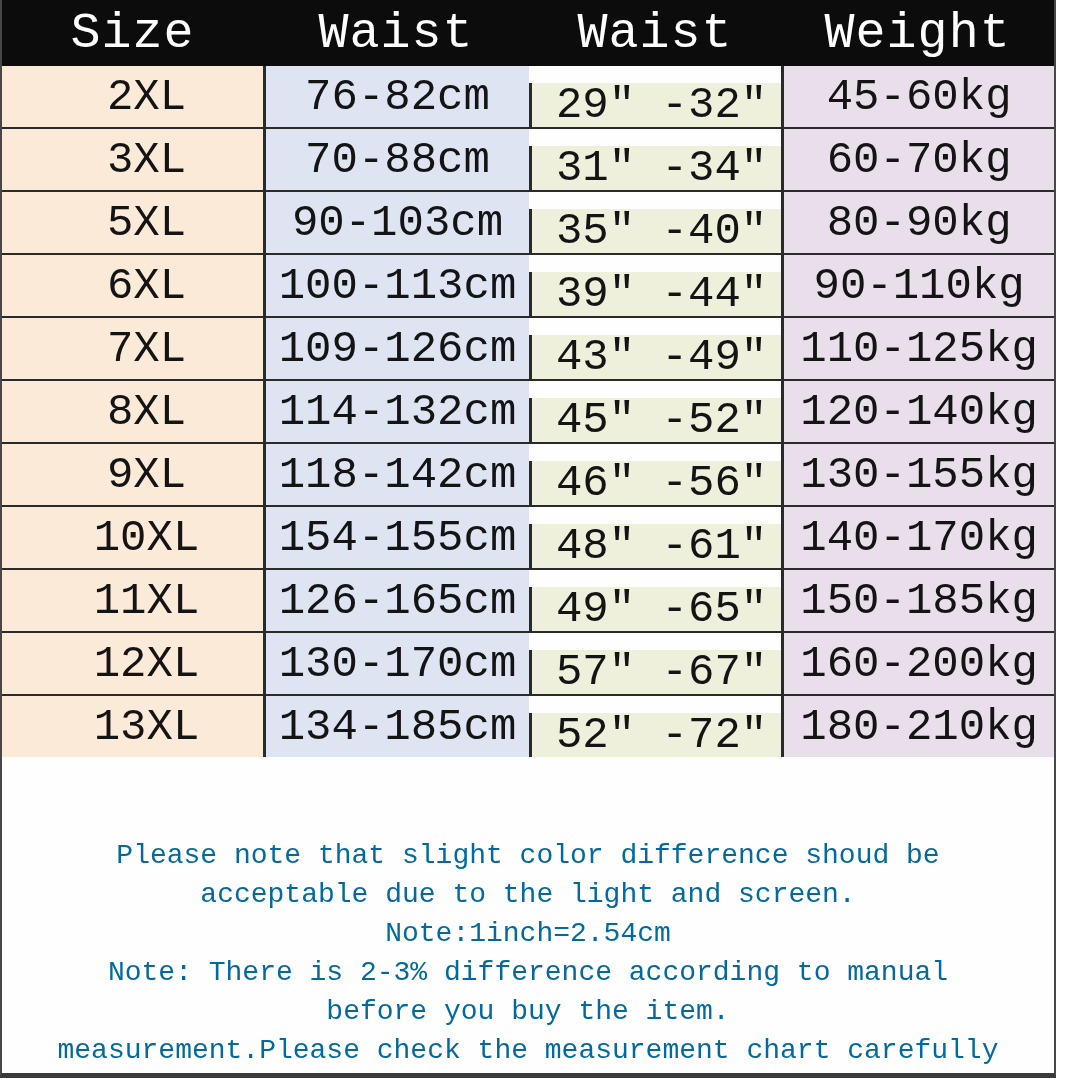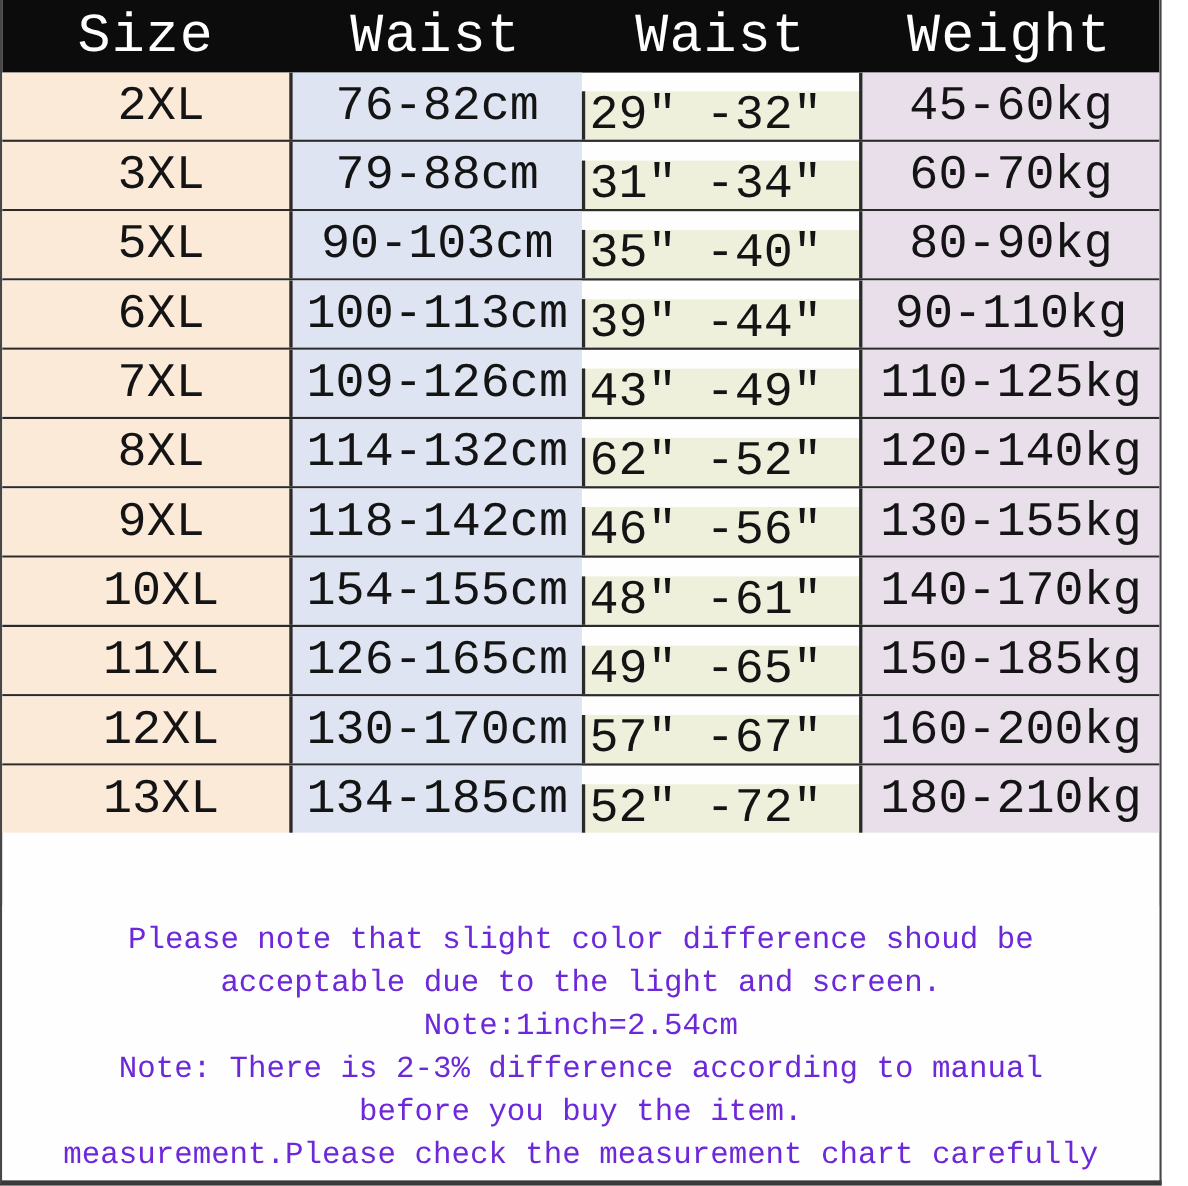"29″ -32″" .tcell.c2 { padding-left: 4px -> 24px }
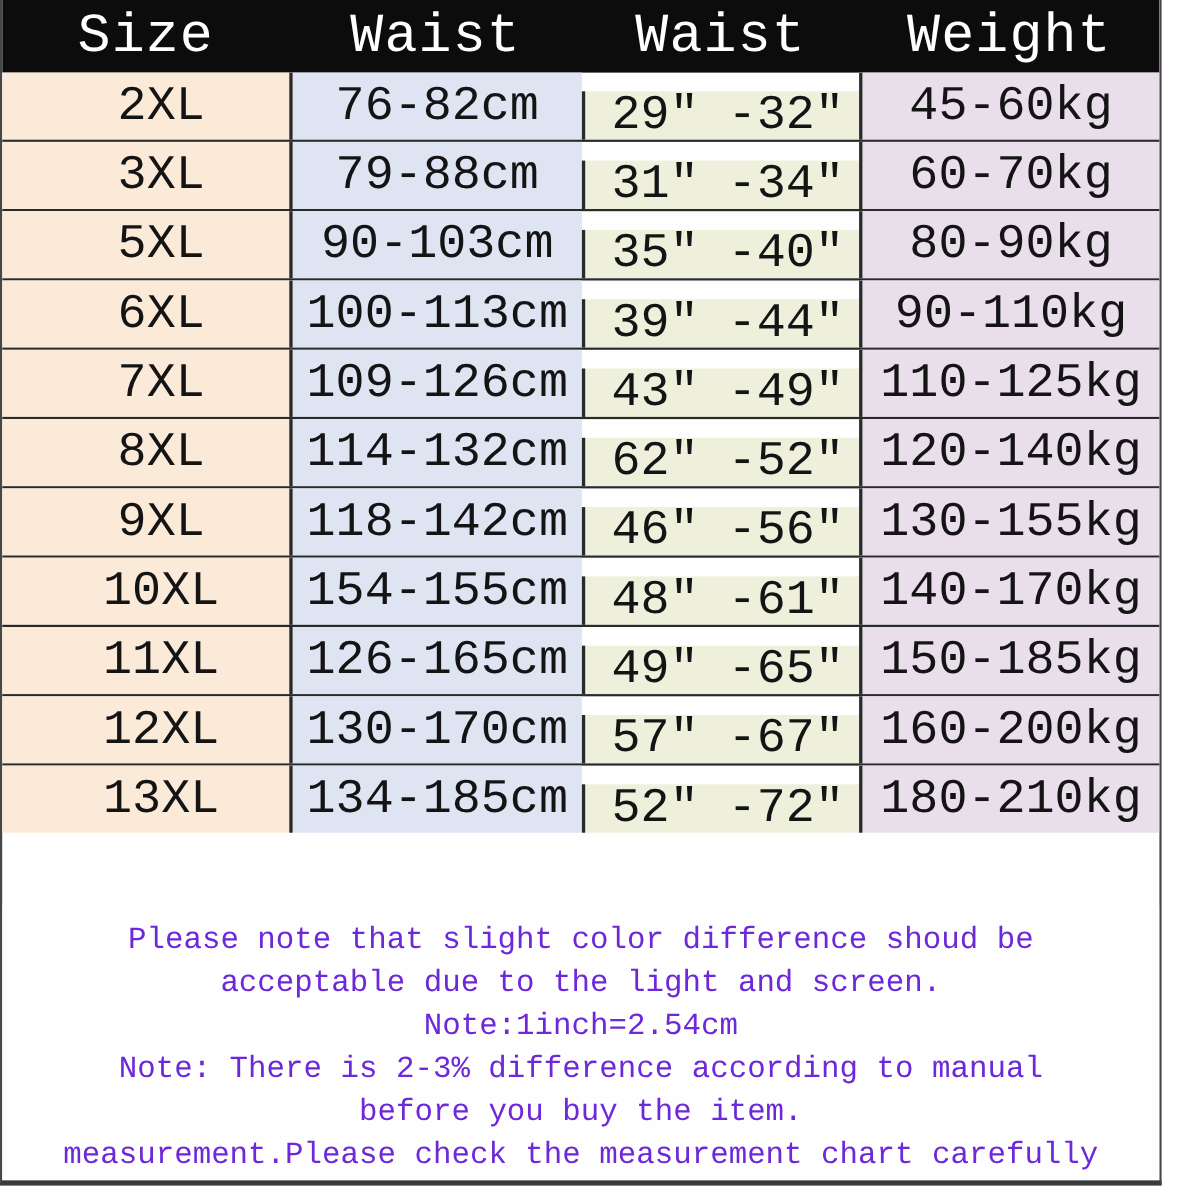"79-88cm" div.tcell { text: 79-88cm -> 70-88cm }
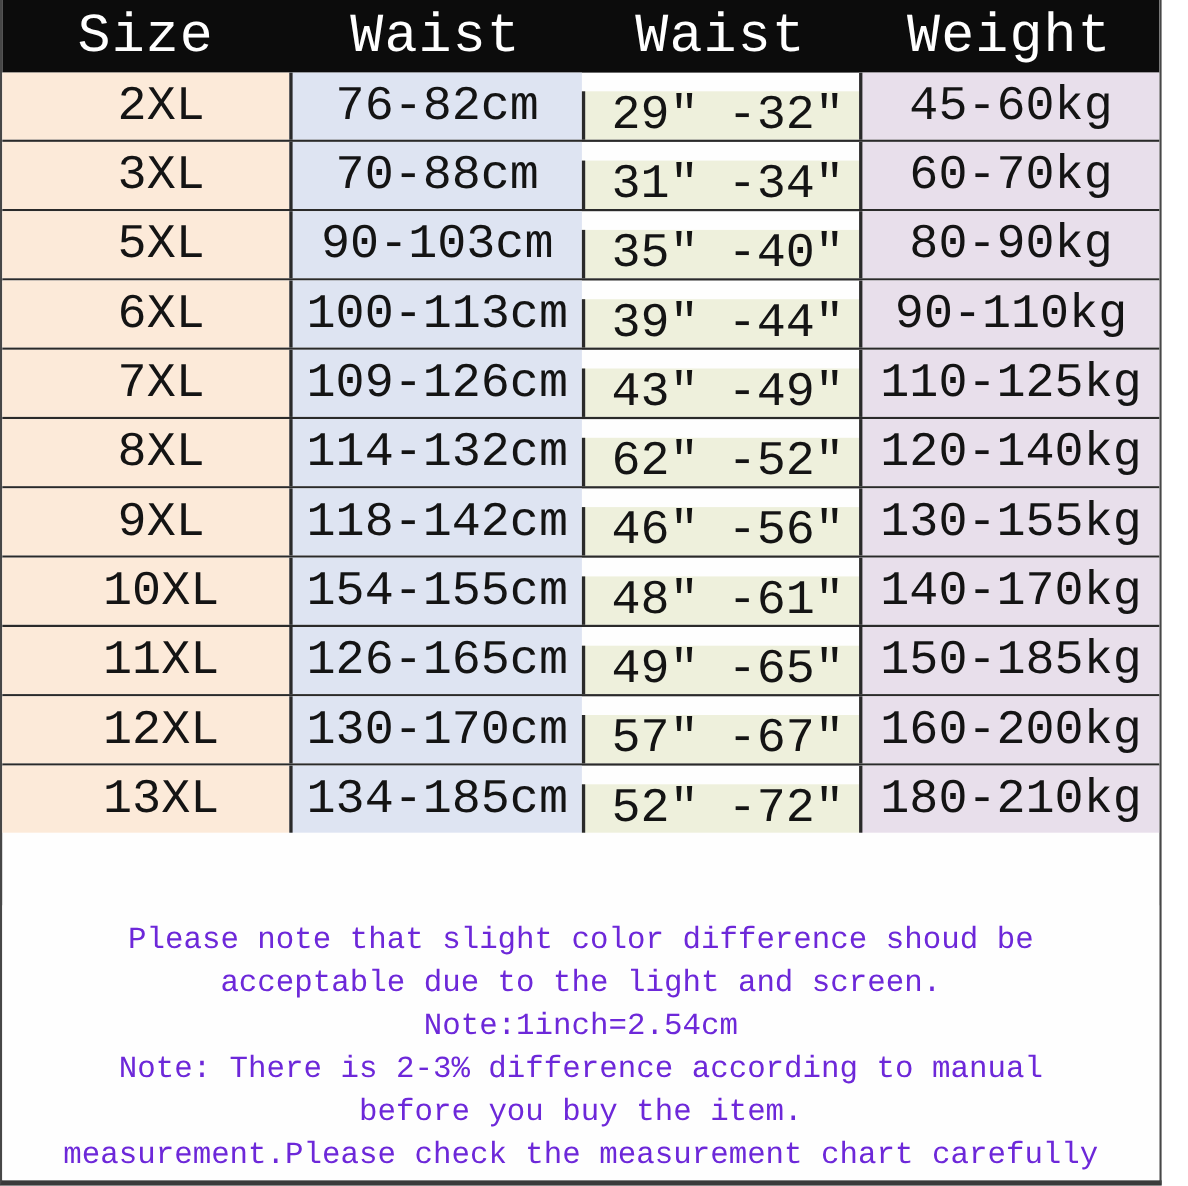"62″ -52″" div.tcell { text: 62 -> 45 }
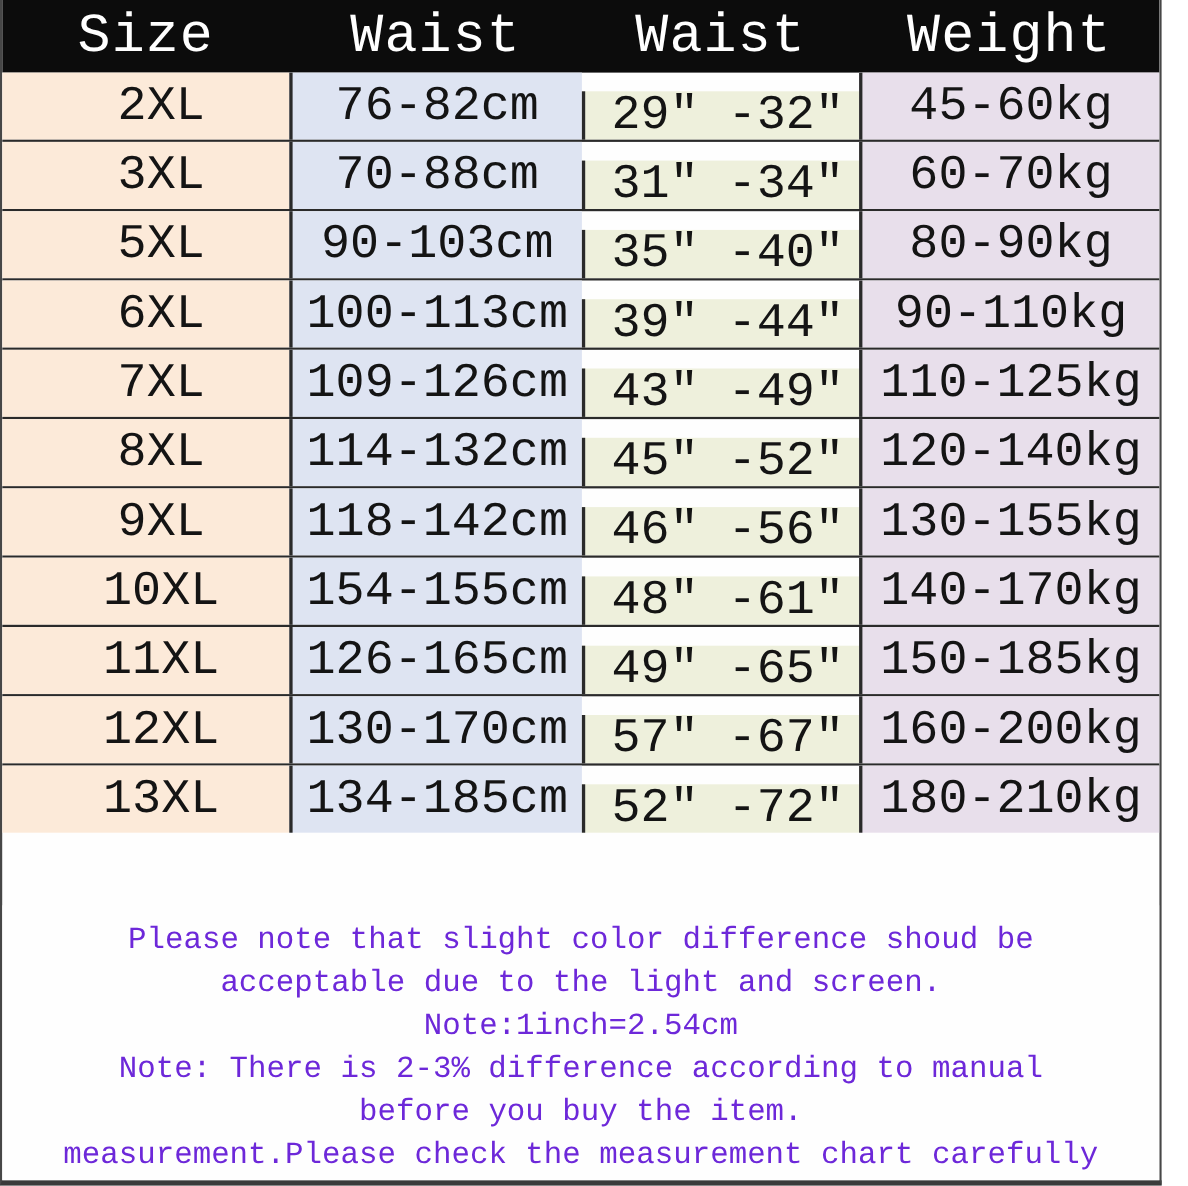"Please note that slight color" .note-line { color: #6d28d9 -> #0369a1 }
